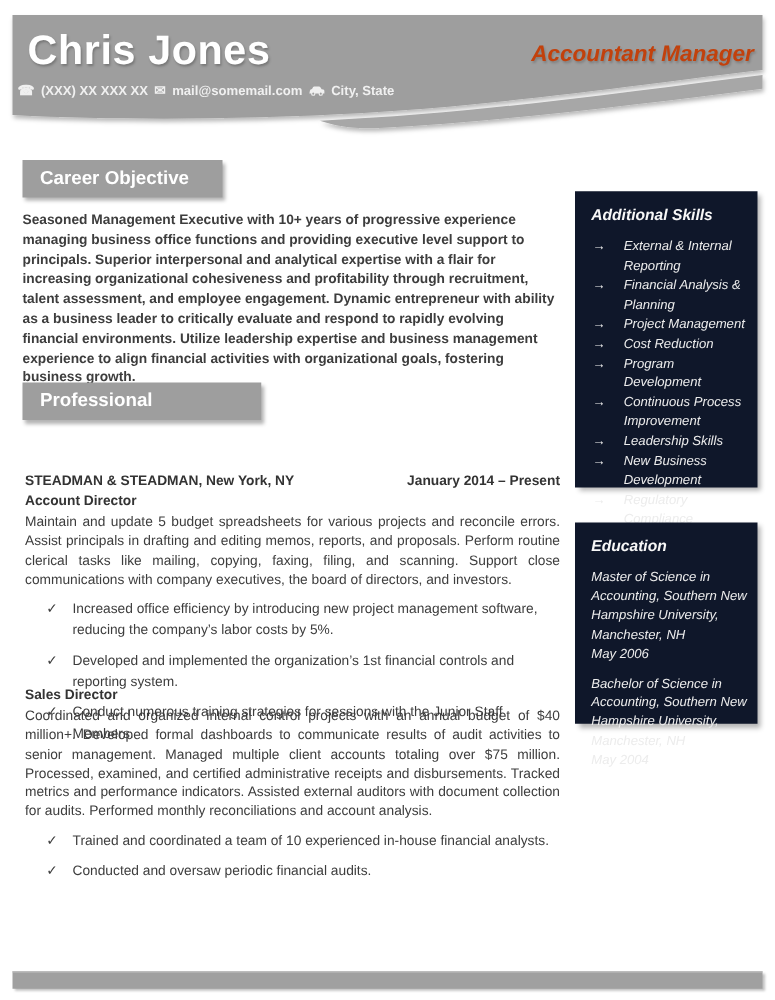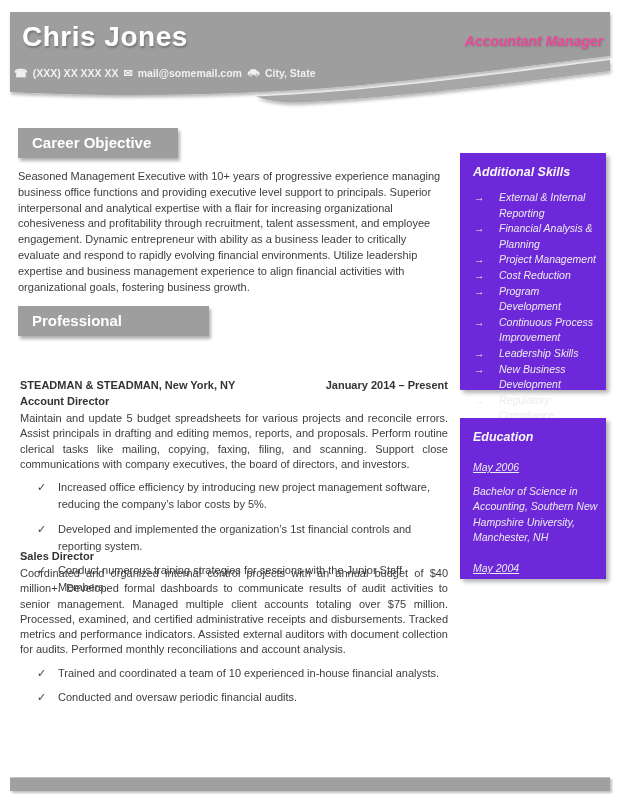"Chris Jones" .name { font-size: 28px -> 33px }
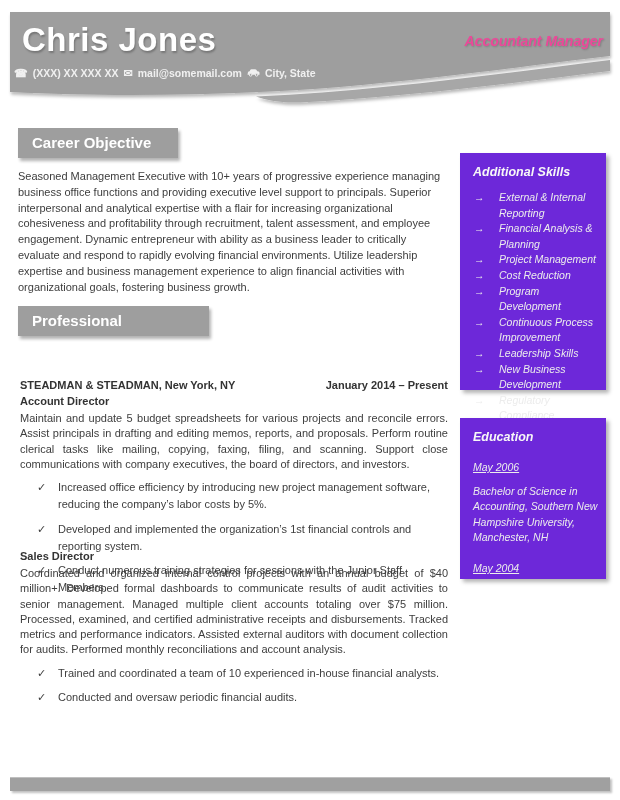"Accountant Manager" .jobtitle { color: #ec4899 -> #c2410c; font-size: 14px -> 18px }
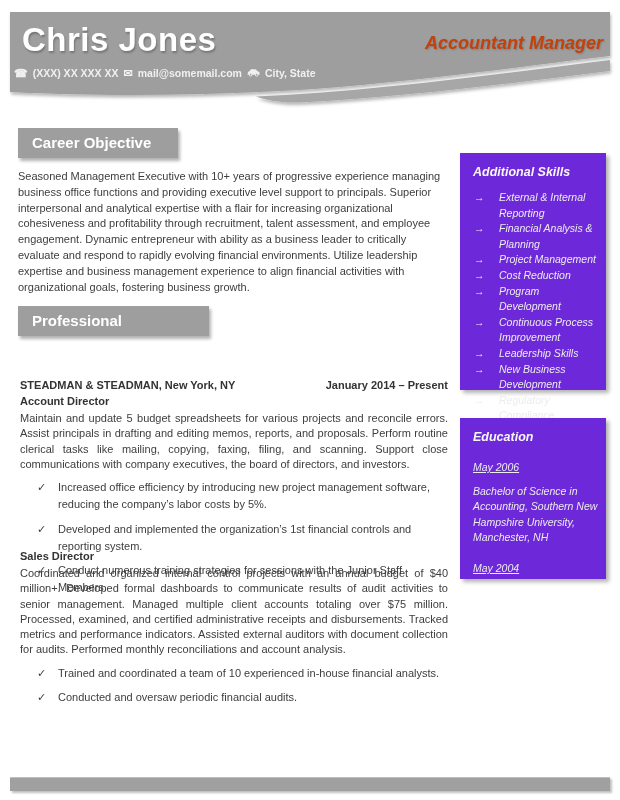"Seasoned Management Executive with 10+" .objective { font-weight: none -> bold }
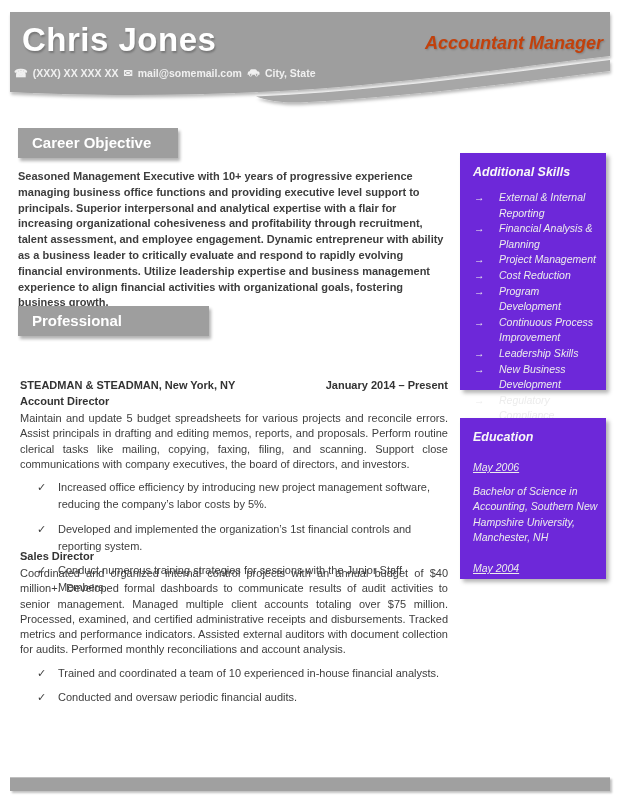"Additional Skills" .side-box { background: #6d28d9 -> #0f172a }
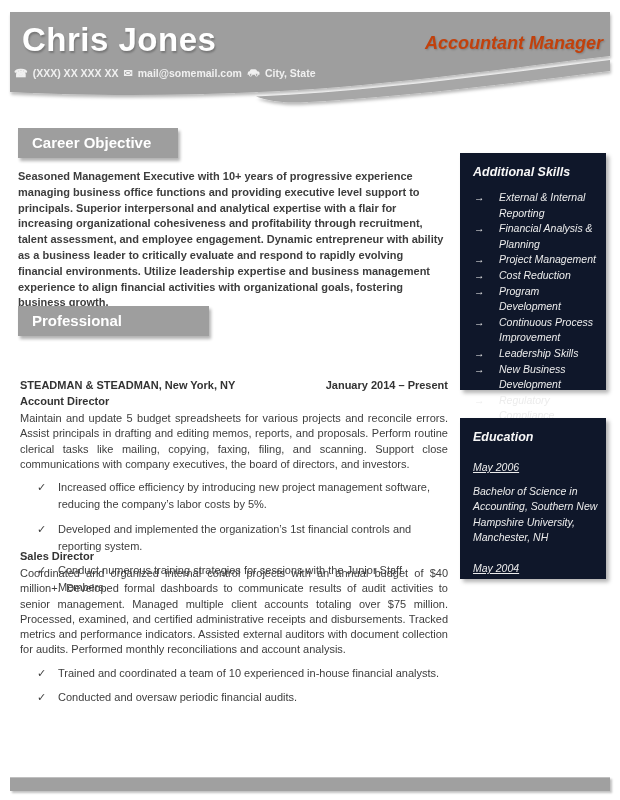"Master of Science in Accounting," div.dtext { html: none -> <div>Master of Science in Accounting, Southern New Hampshire University, Manchester, NH</div> }
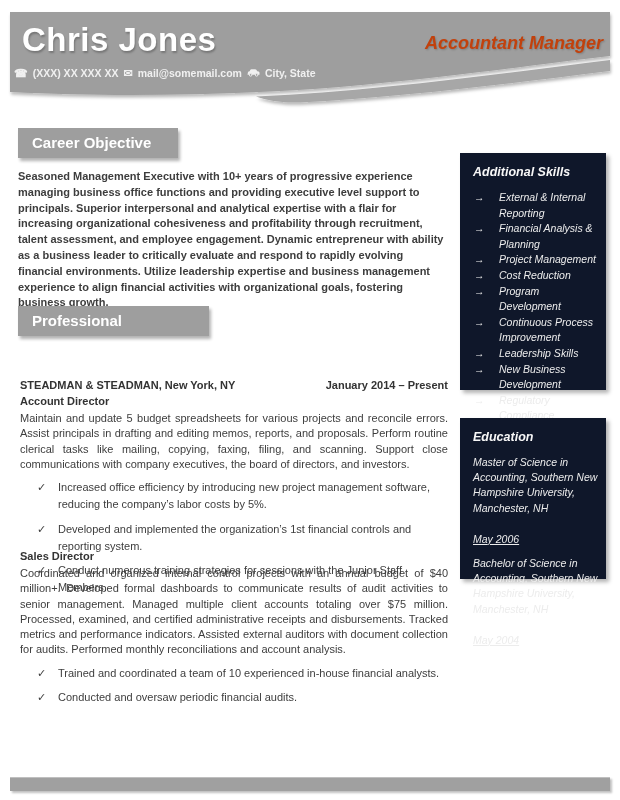"May 2006" .degree .ddate { margin-top: 16px -> 0; text-decoration: underline -> none }
